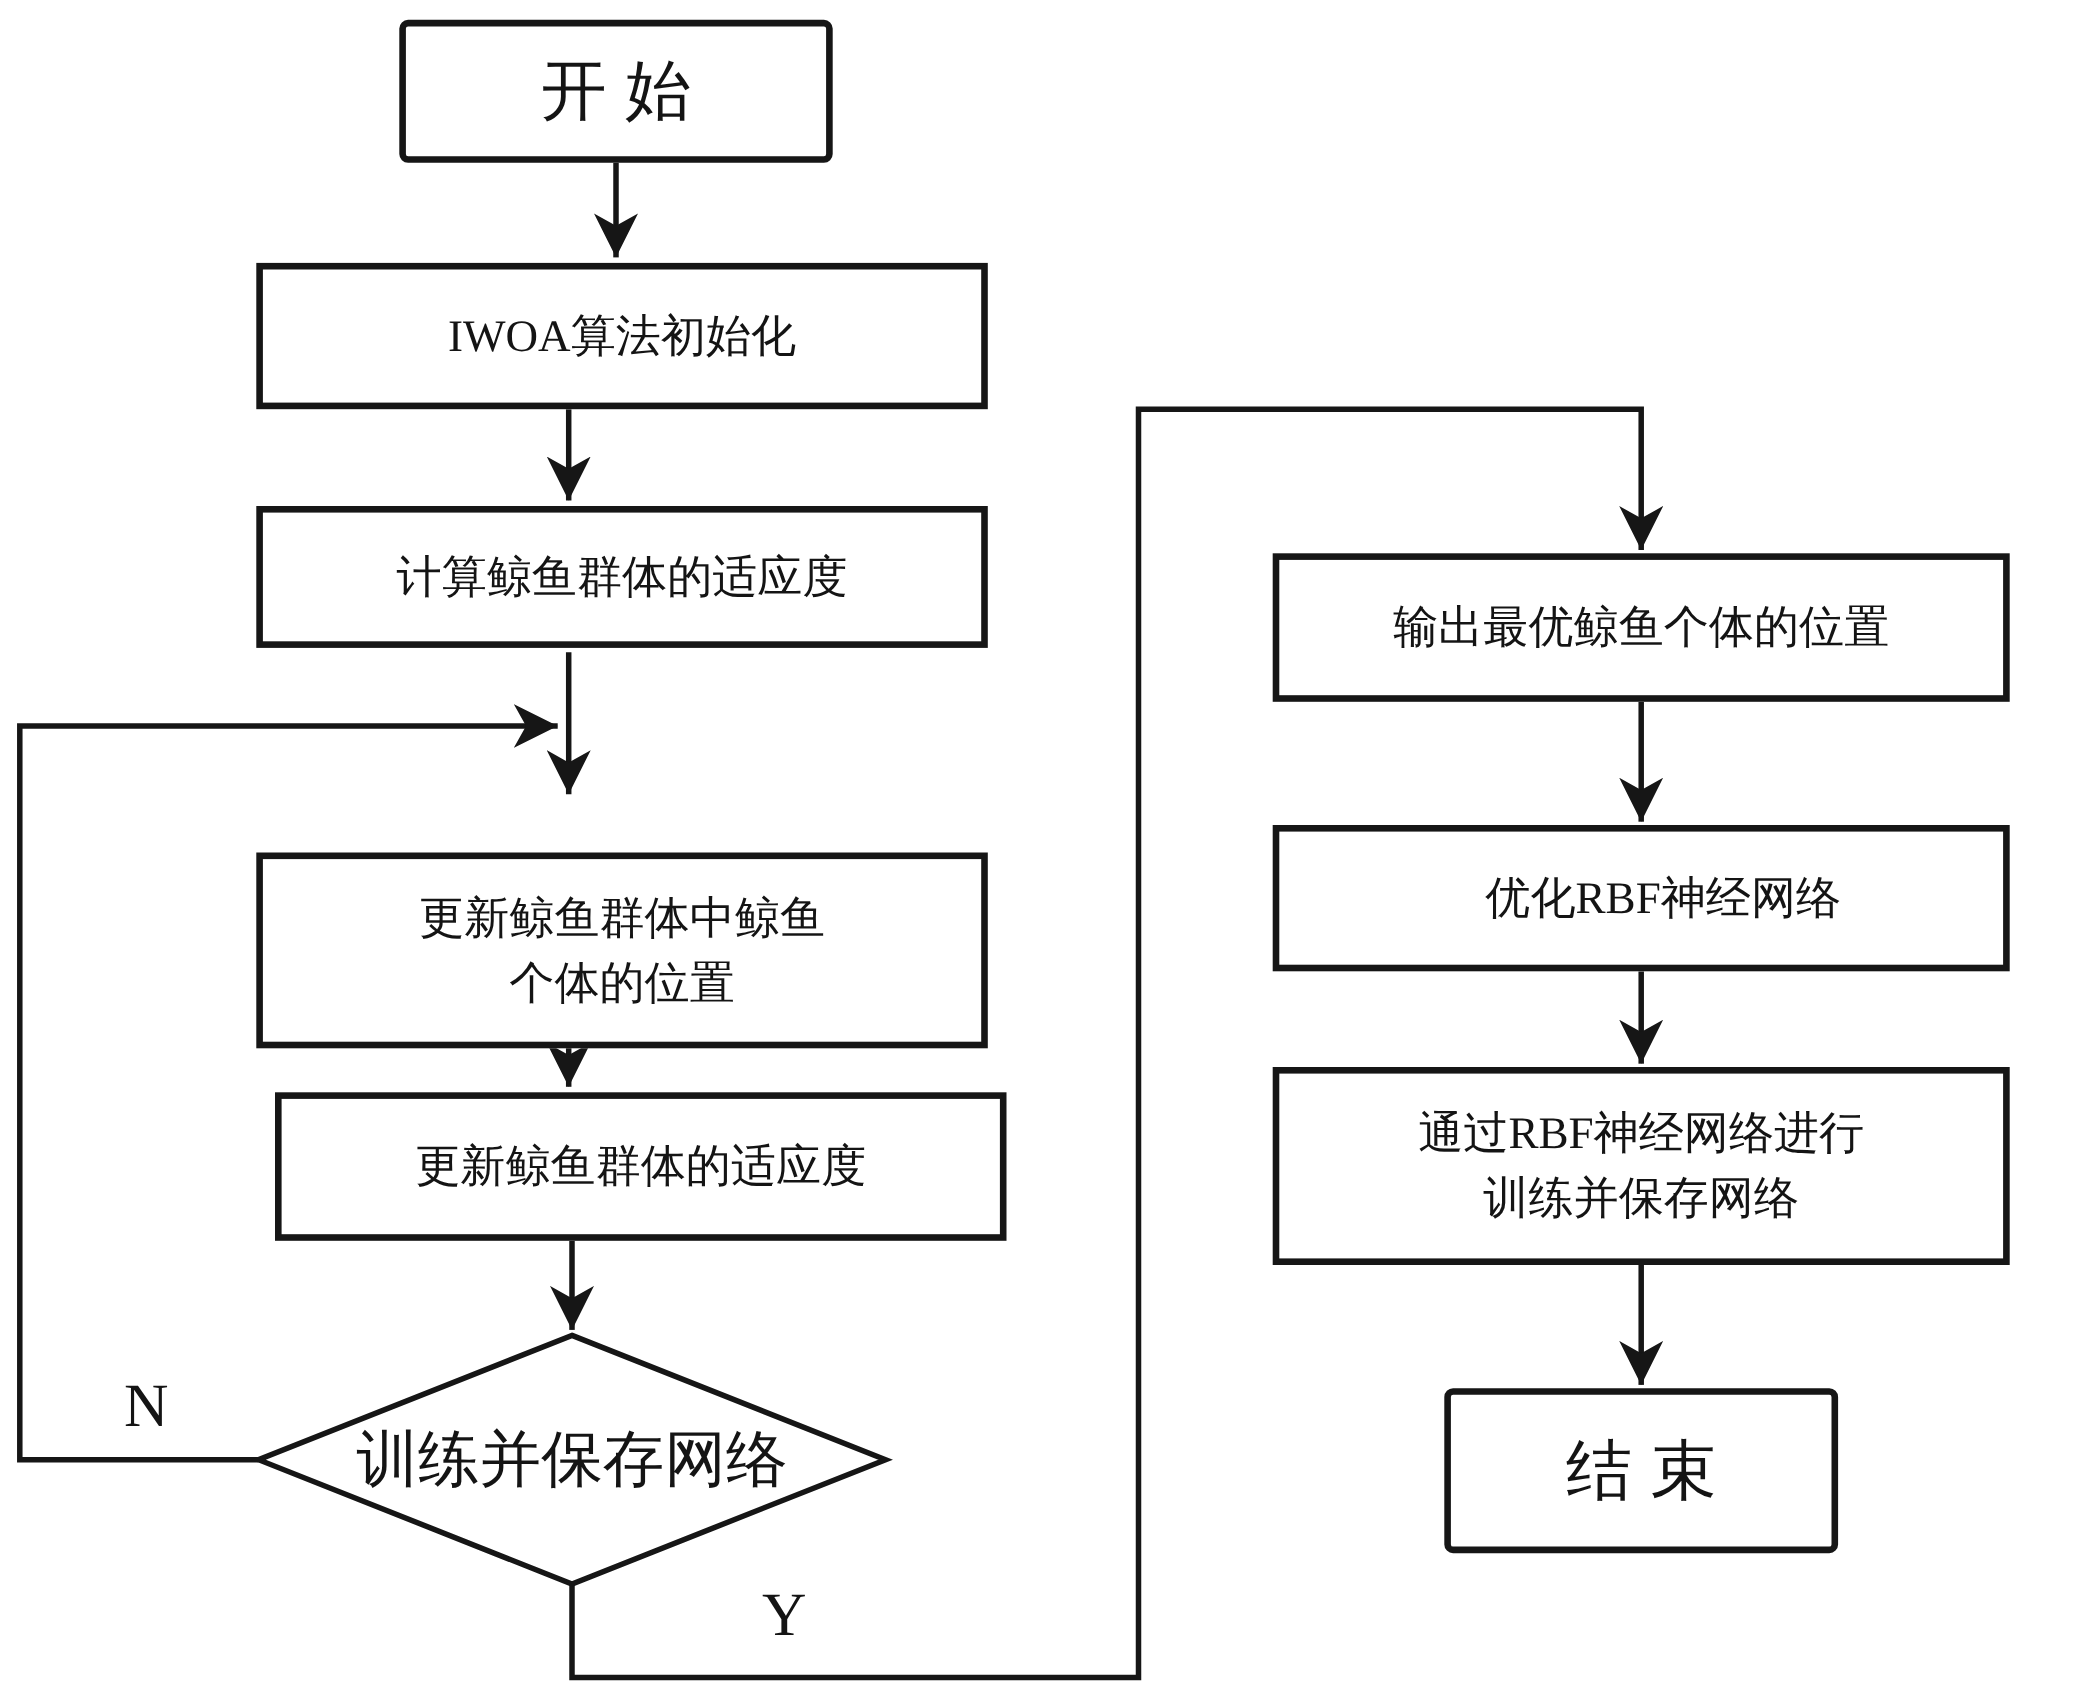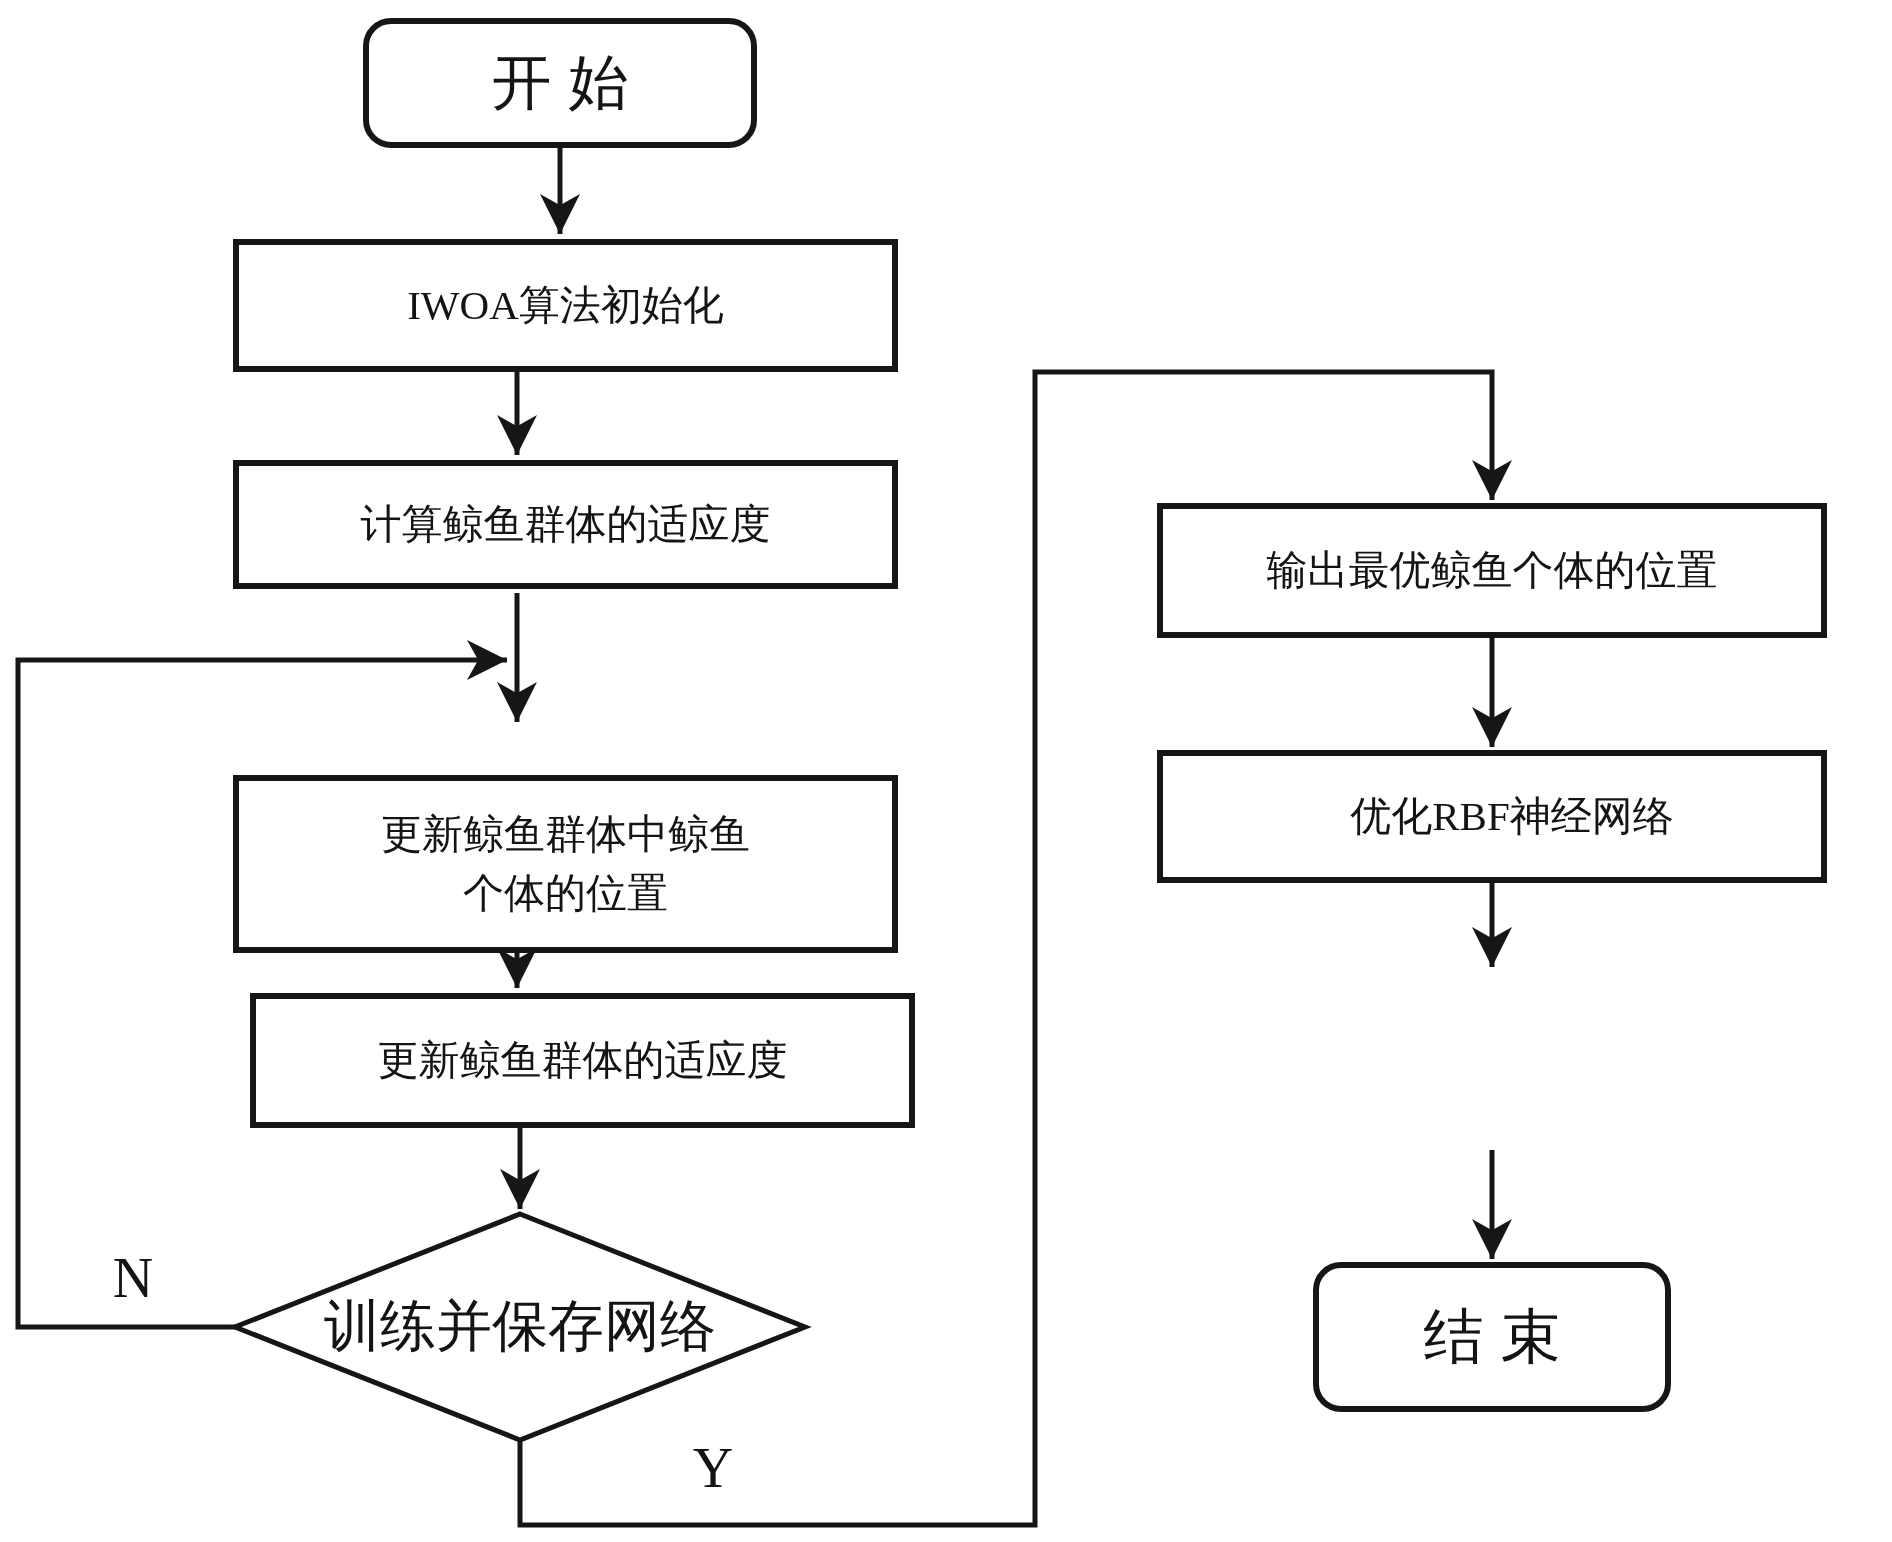"开始" .terminator { border-radius: 28px -> 8px }
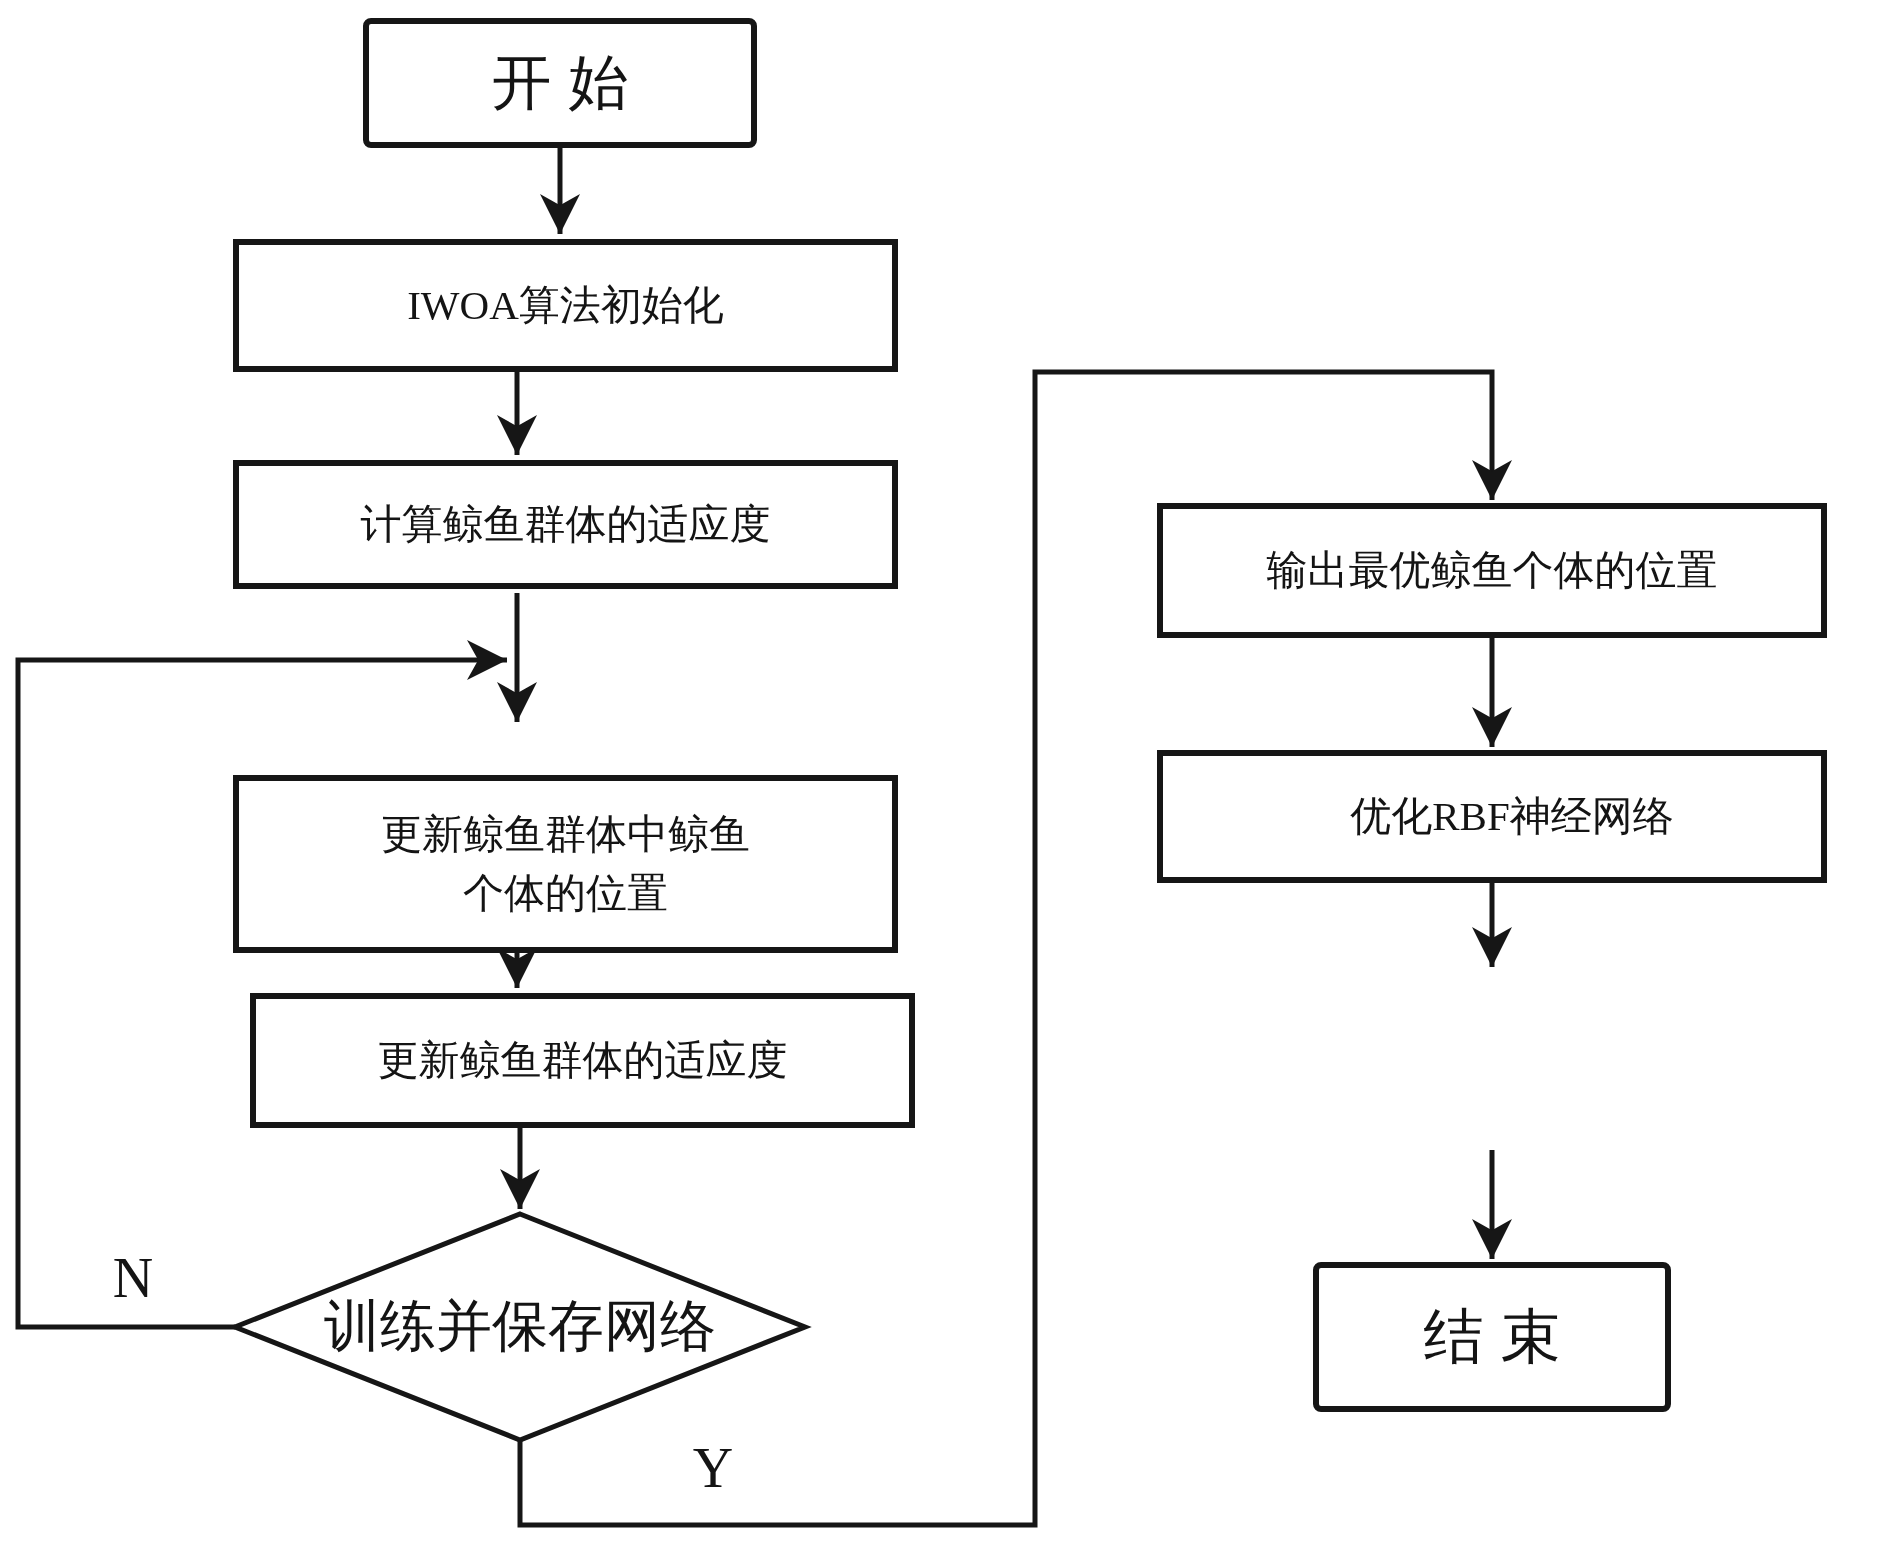"通过RBF神经网络进行" div.node { html: none -> <div> <span>通过RBF神经网络进行 训练并保存网络</span> </div> }
